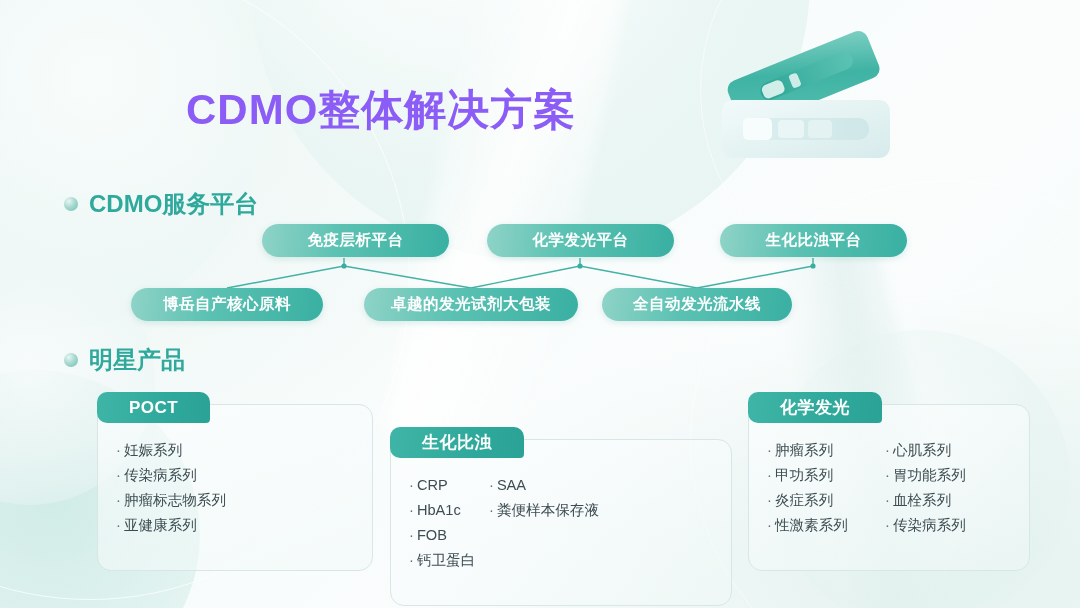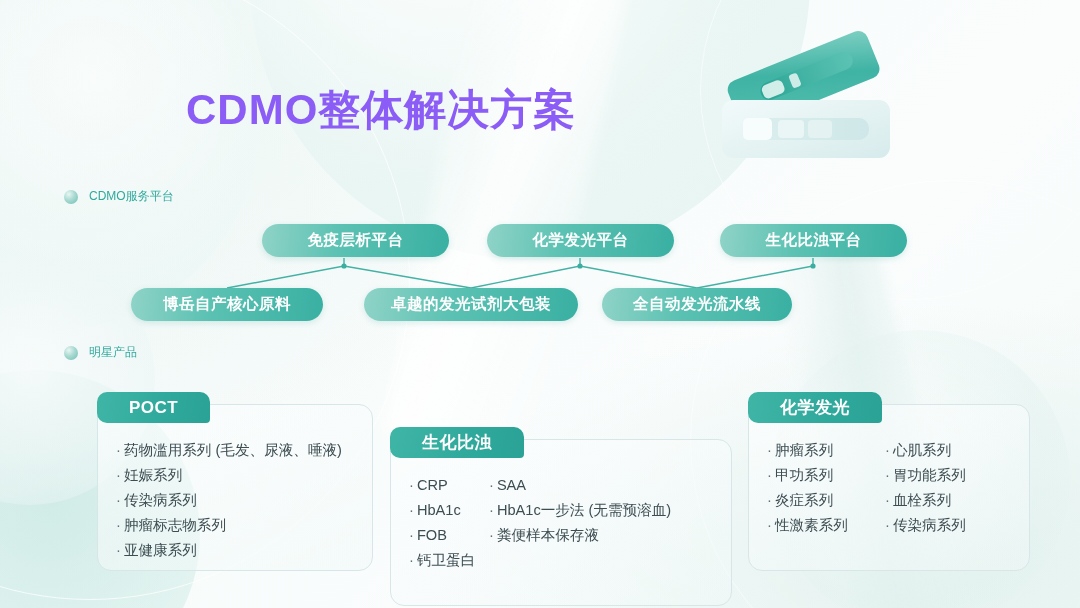"CDMO服务平台" .sec .txt { font-size: 12px -> 24px; font-weight: normal -> bold }
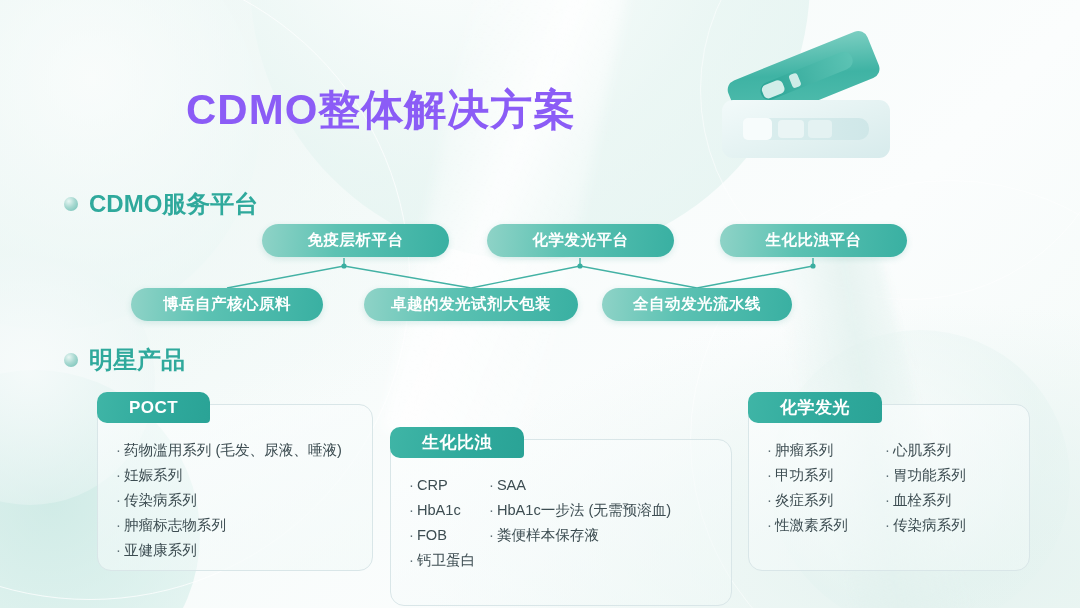"· 药物滥用系列 (毛发、尿液、唾液)" li.li { html: <li><span>·</span><span>药物滥用系列 (毛发、尿液、唾液)</span></li> -> none }
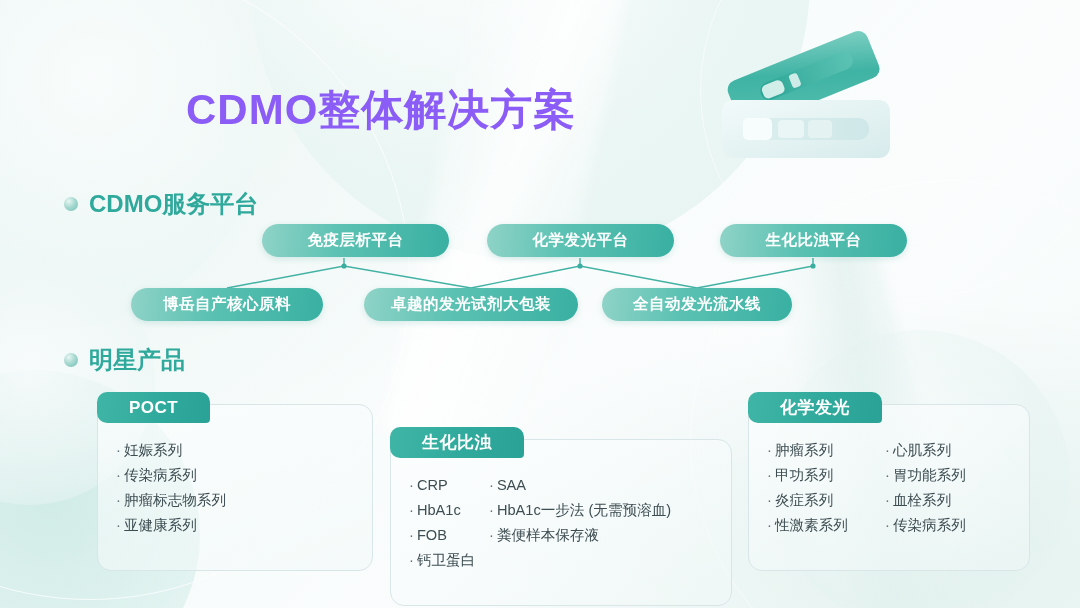"· HbA1c一步法 (无需预溶血)" li.li { html: <li><span>·</span><span>HbA1c一步法 (无需预溶血)</span></li> -> none }
